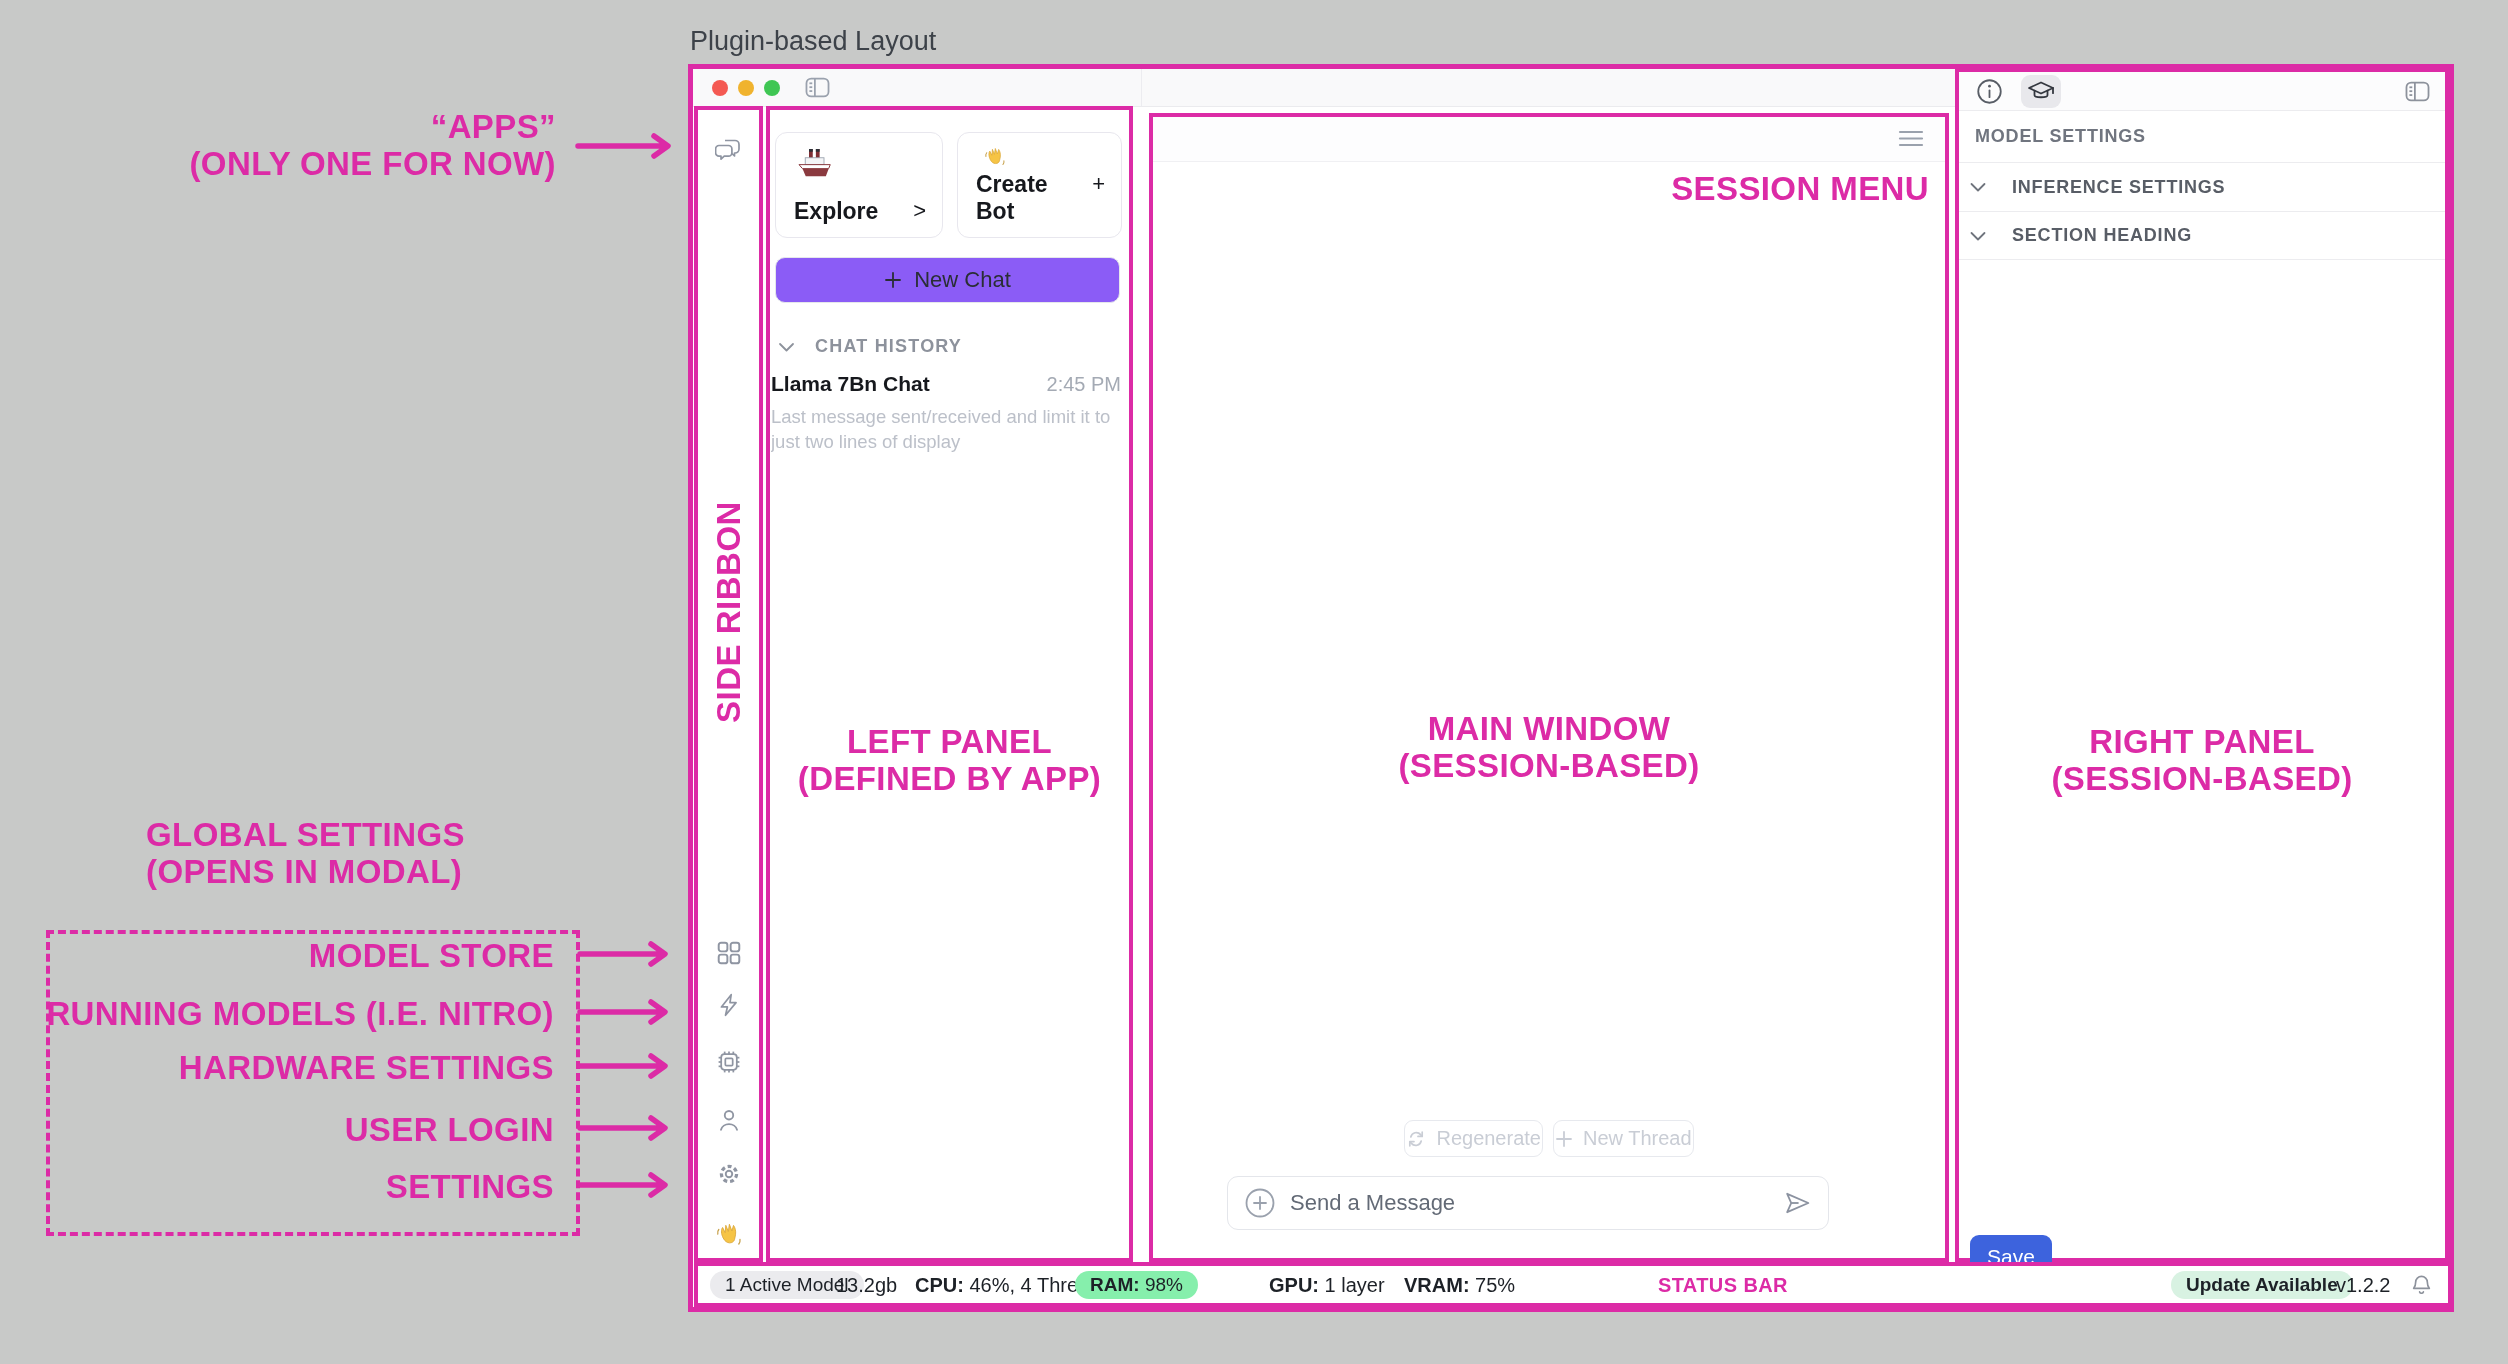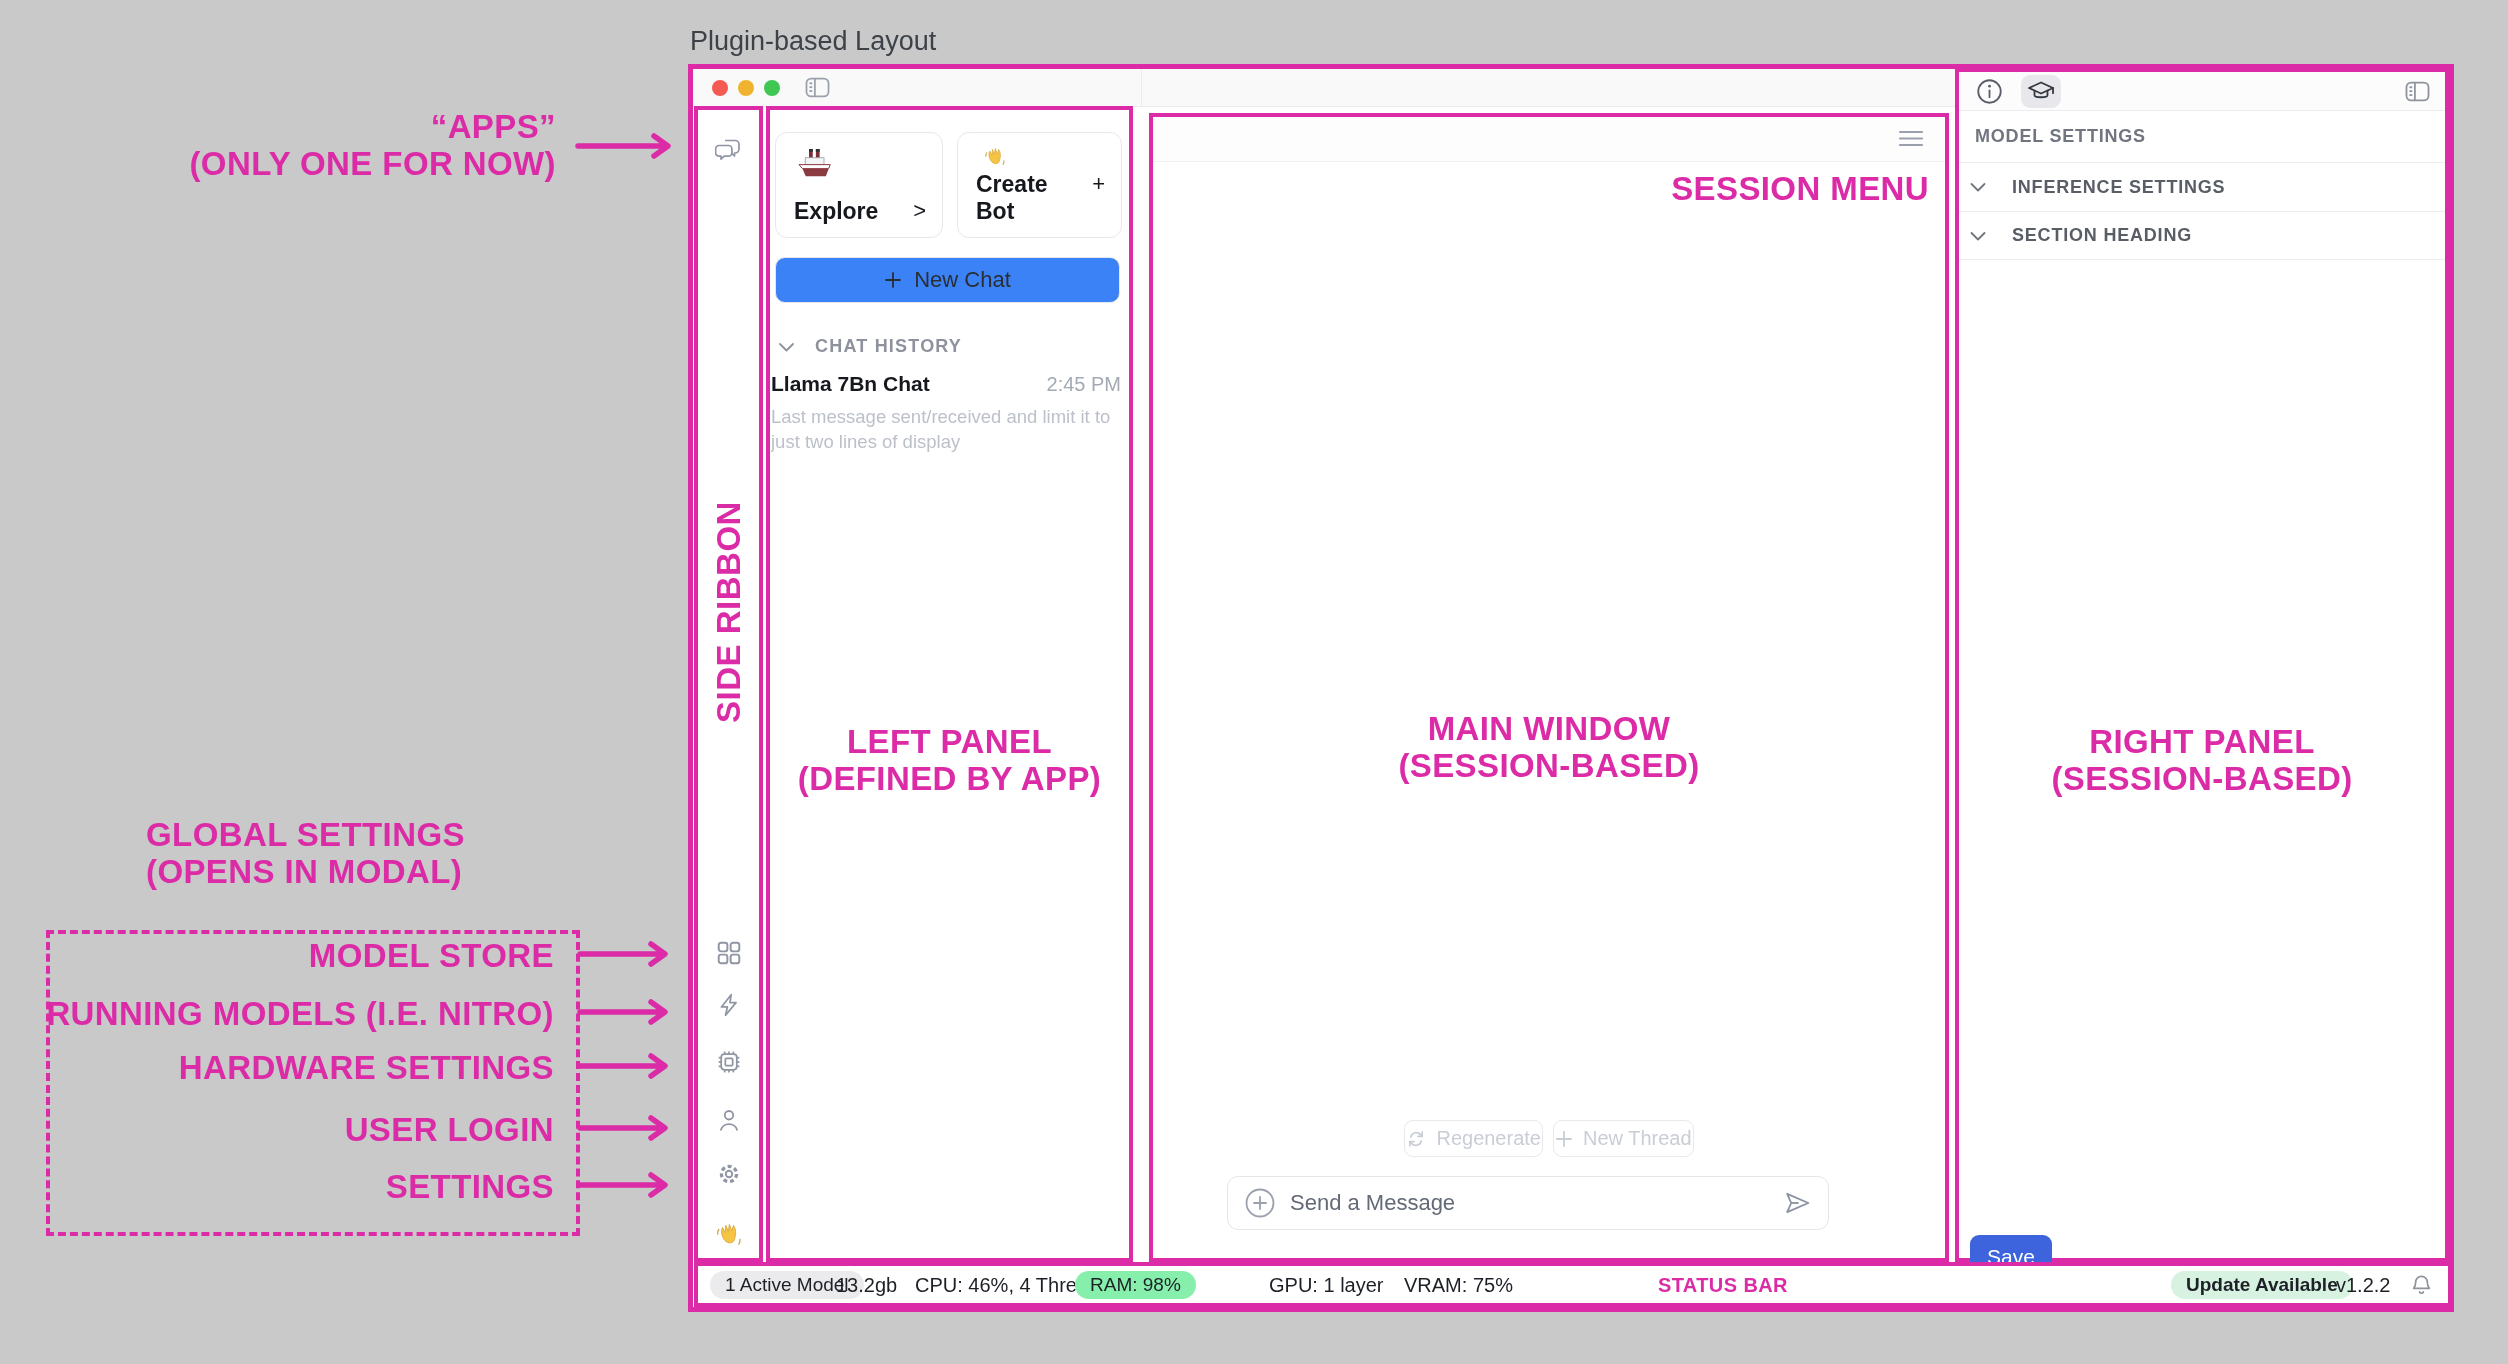"New Chat" .new-chat-btn { background: #3b82f6 -> #8b5cf6 }
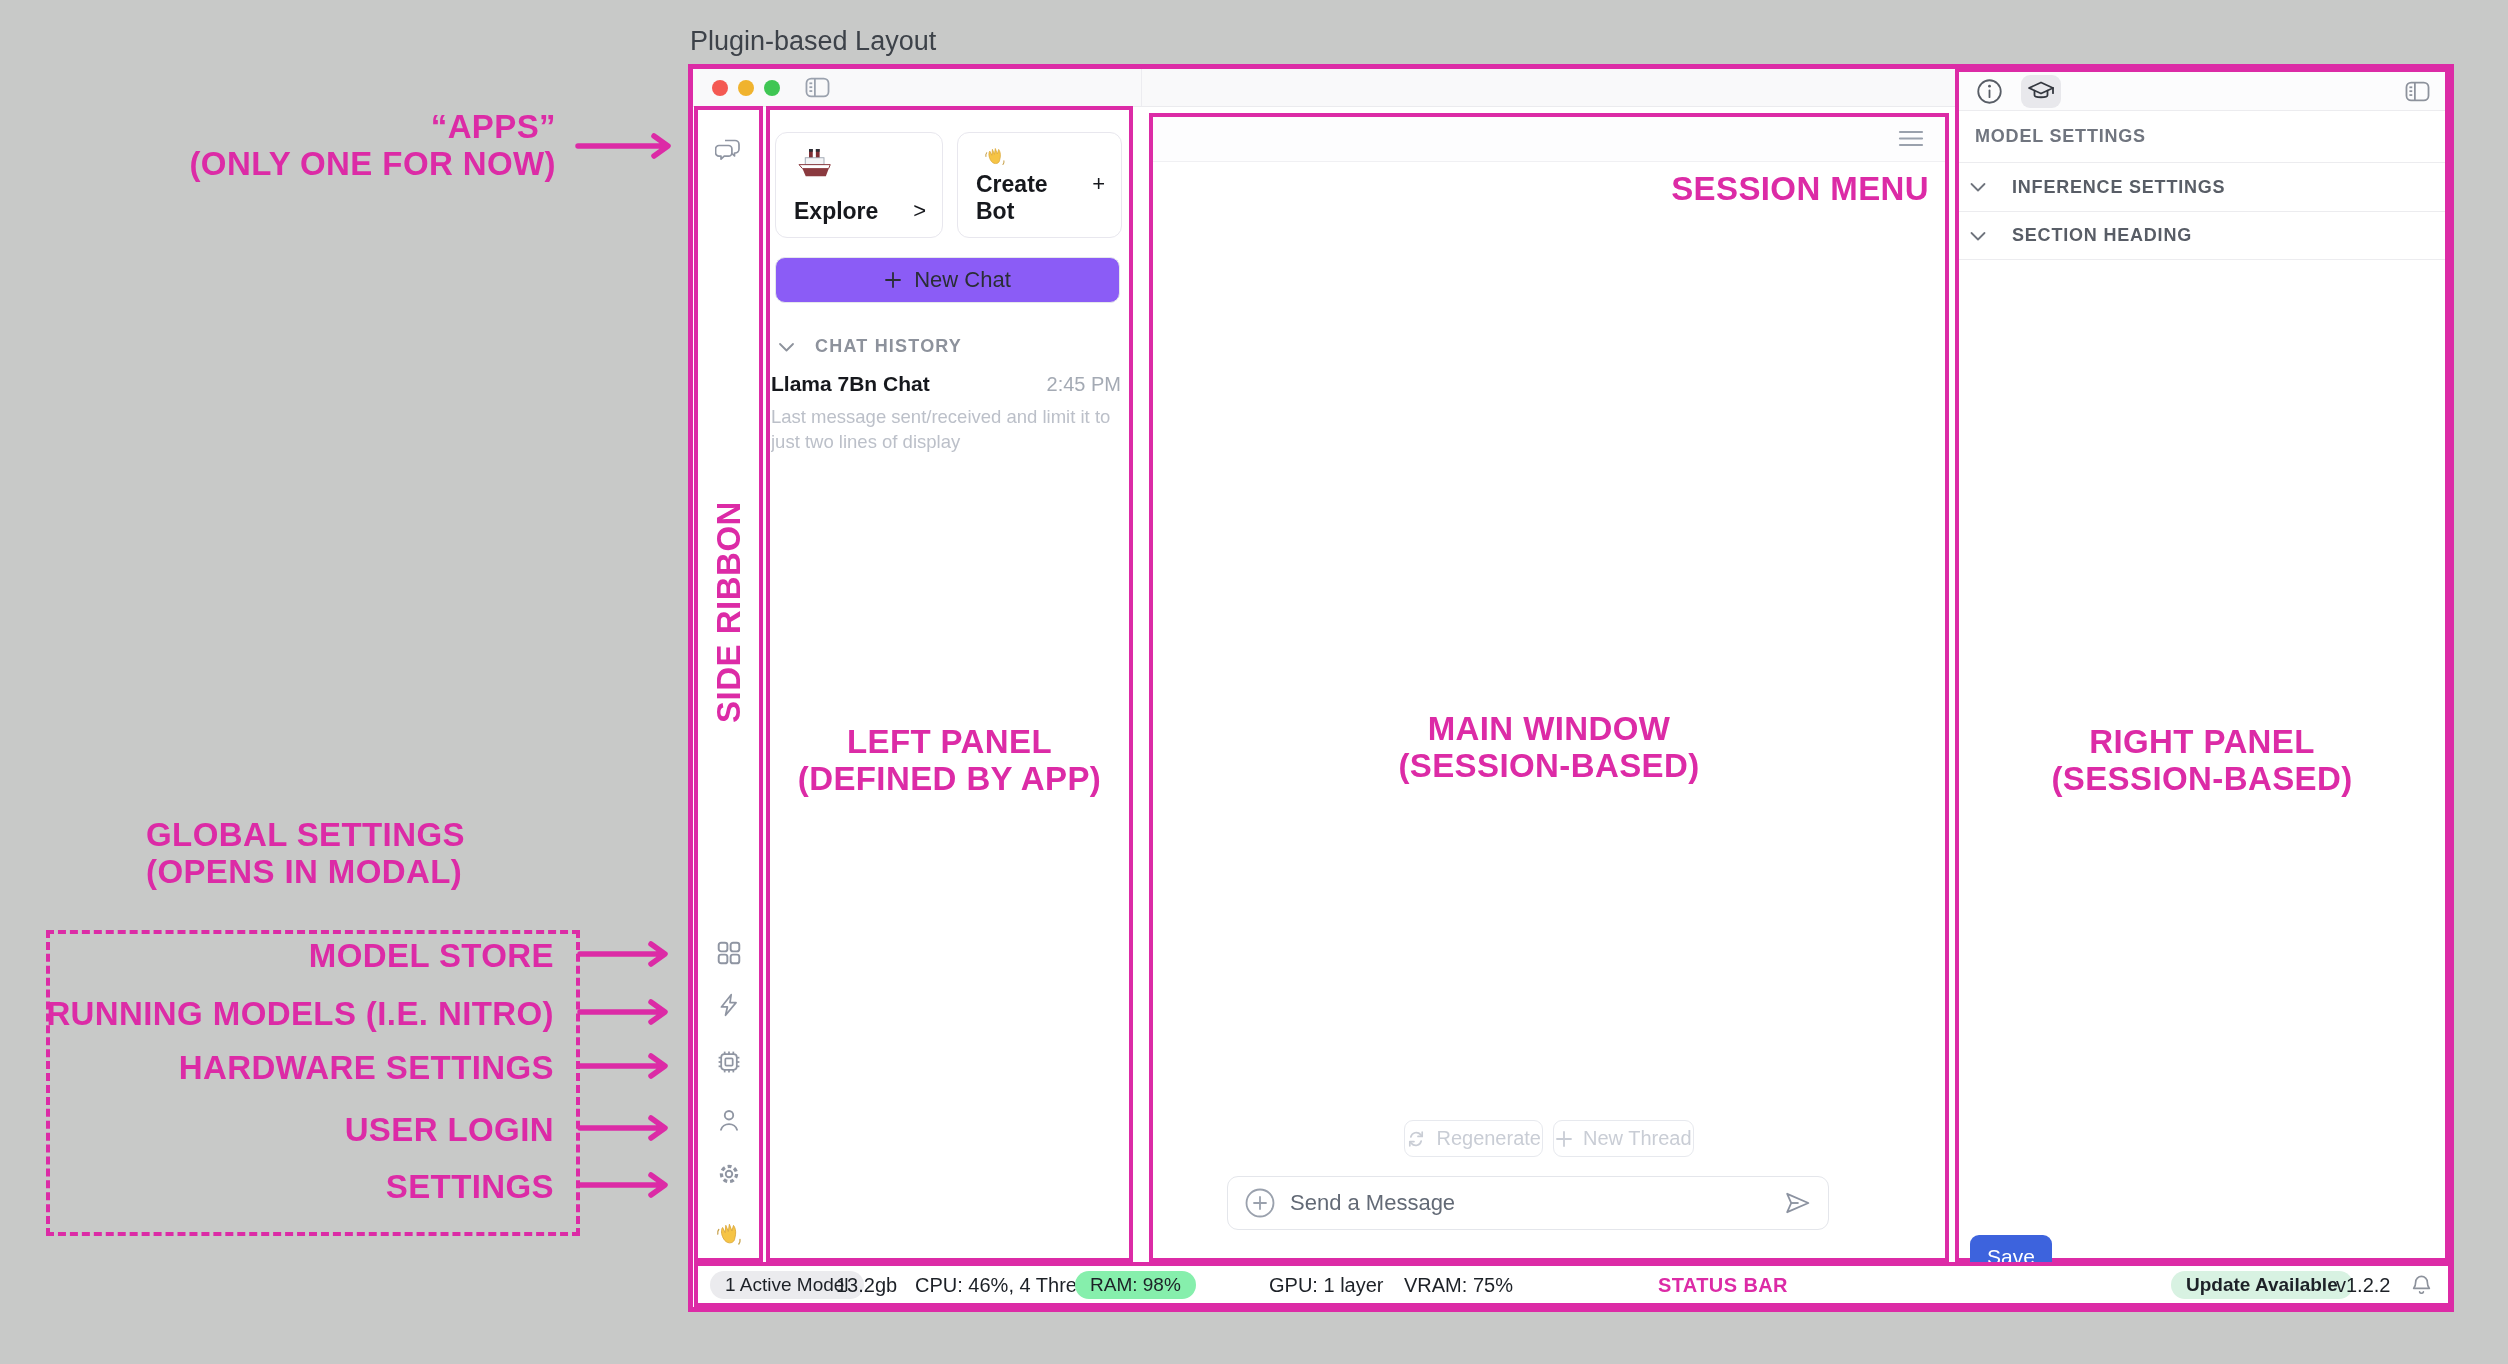"CPU:" .b { font-weight: 400 -> 700 }
